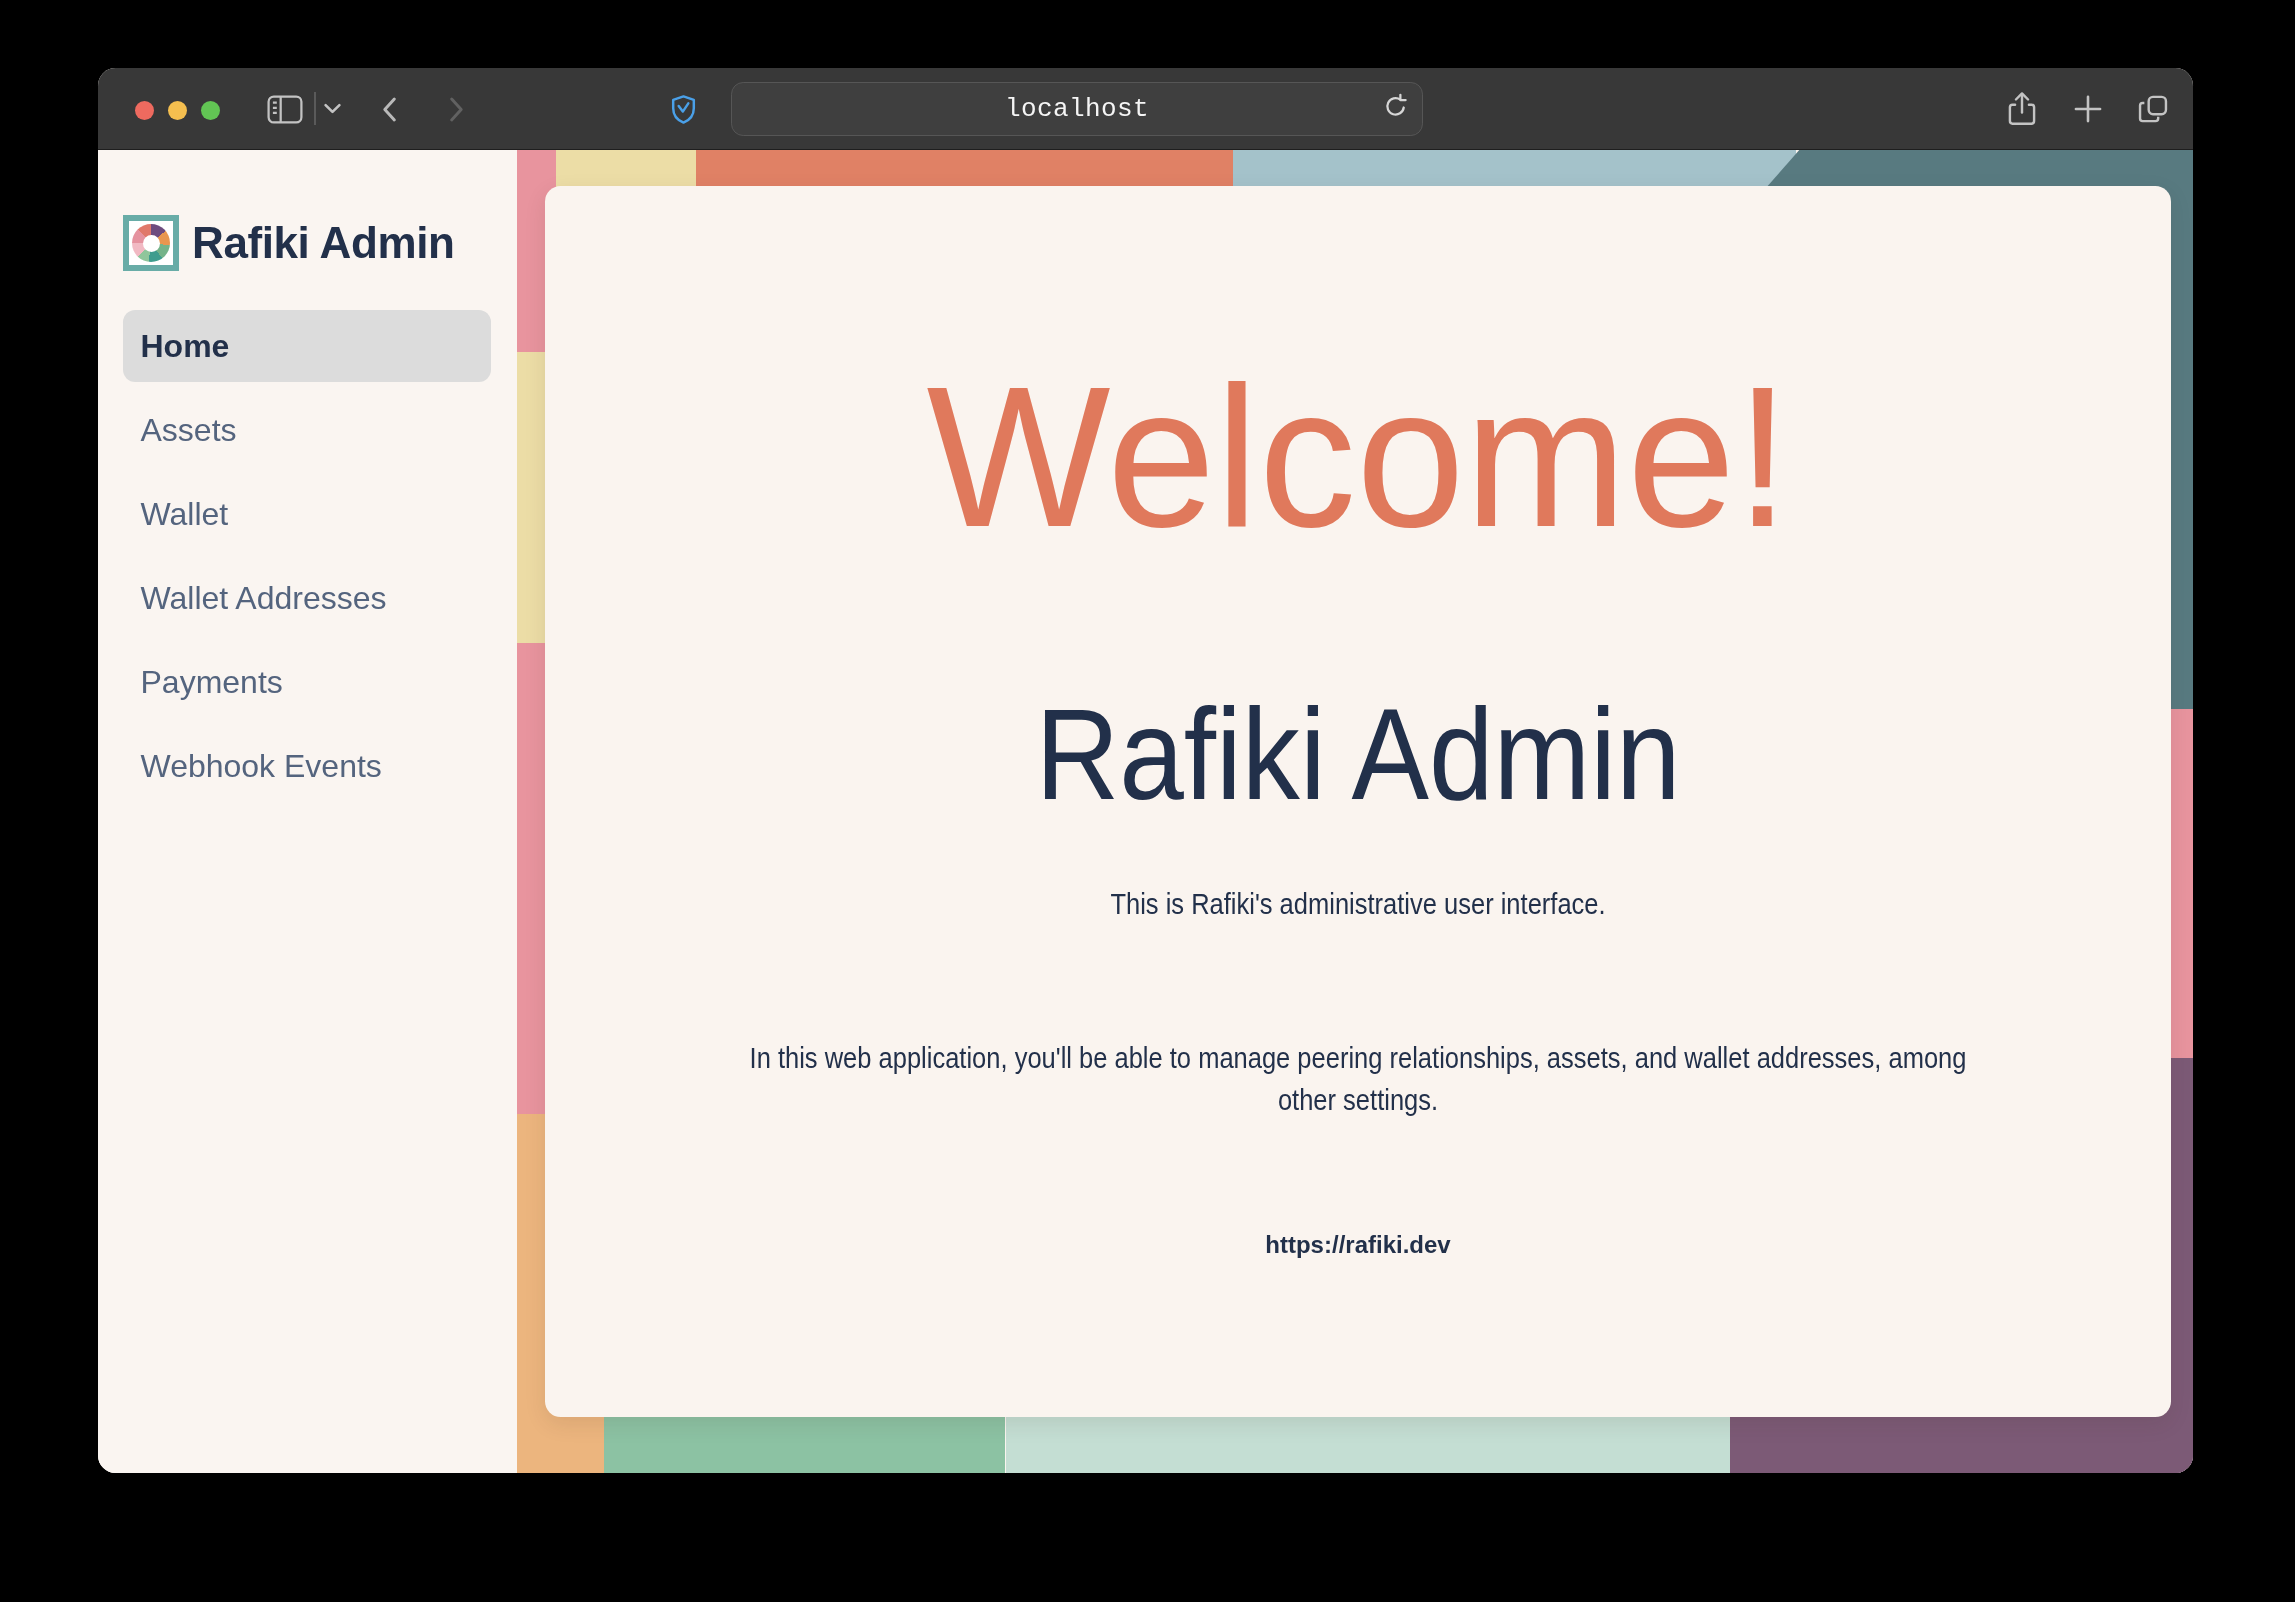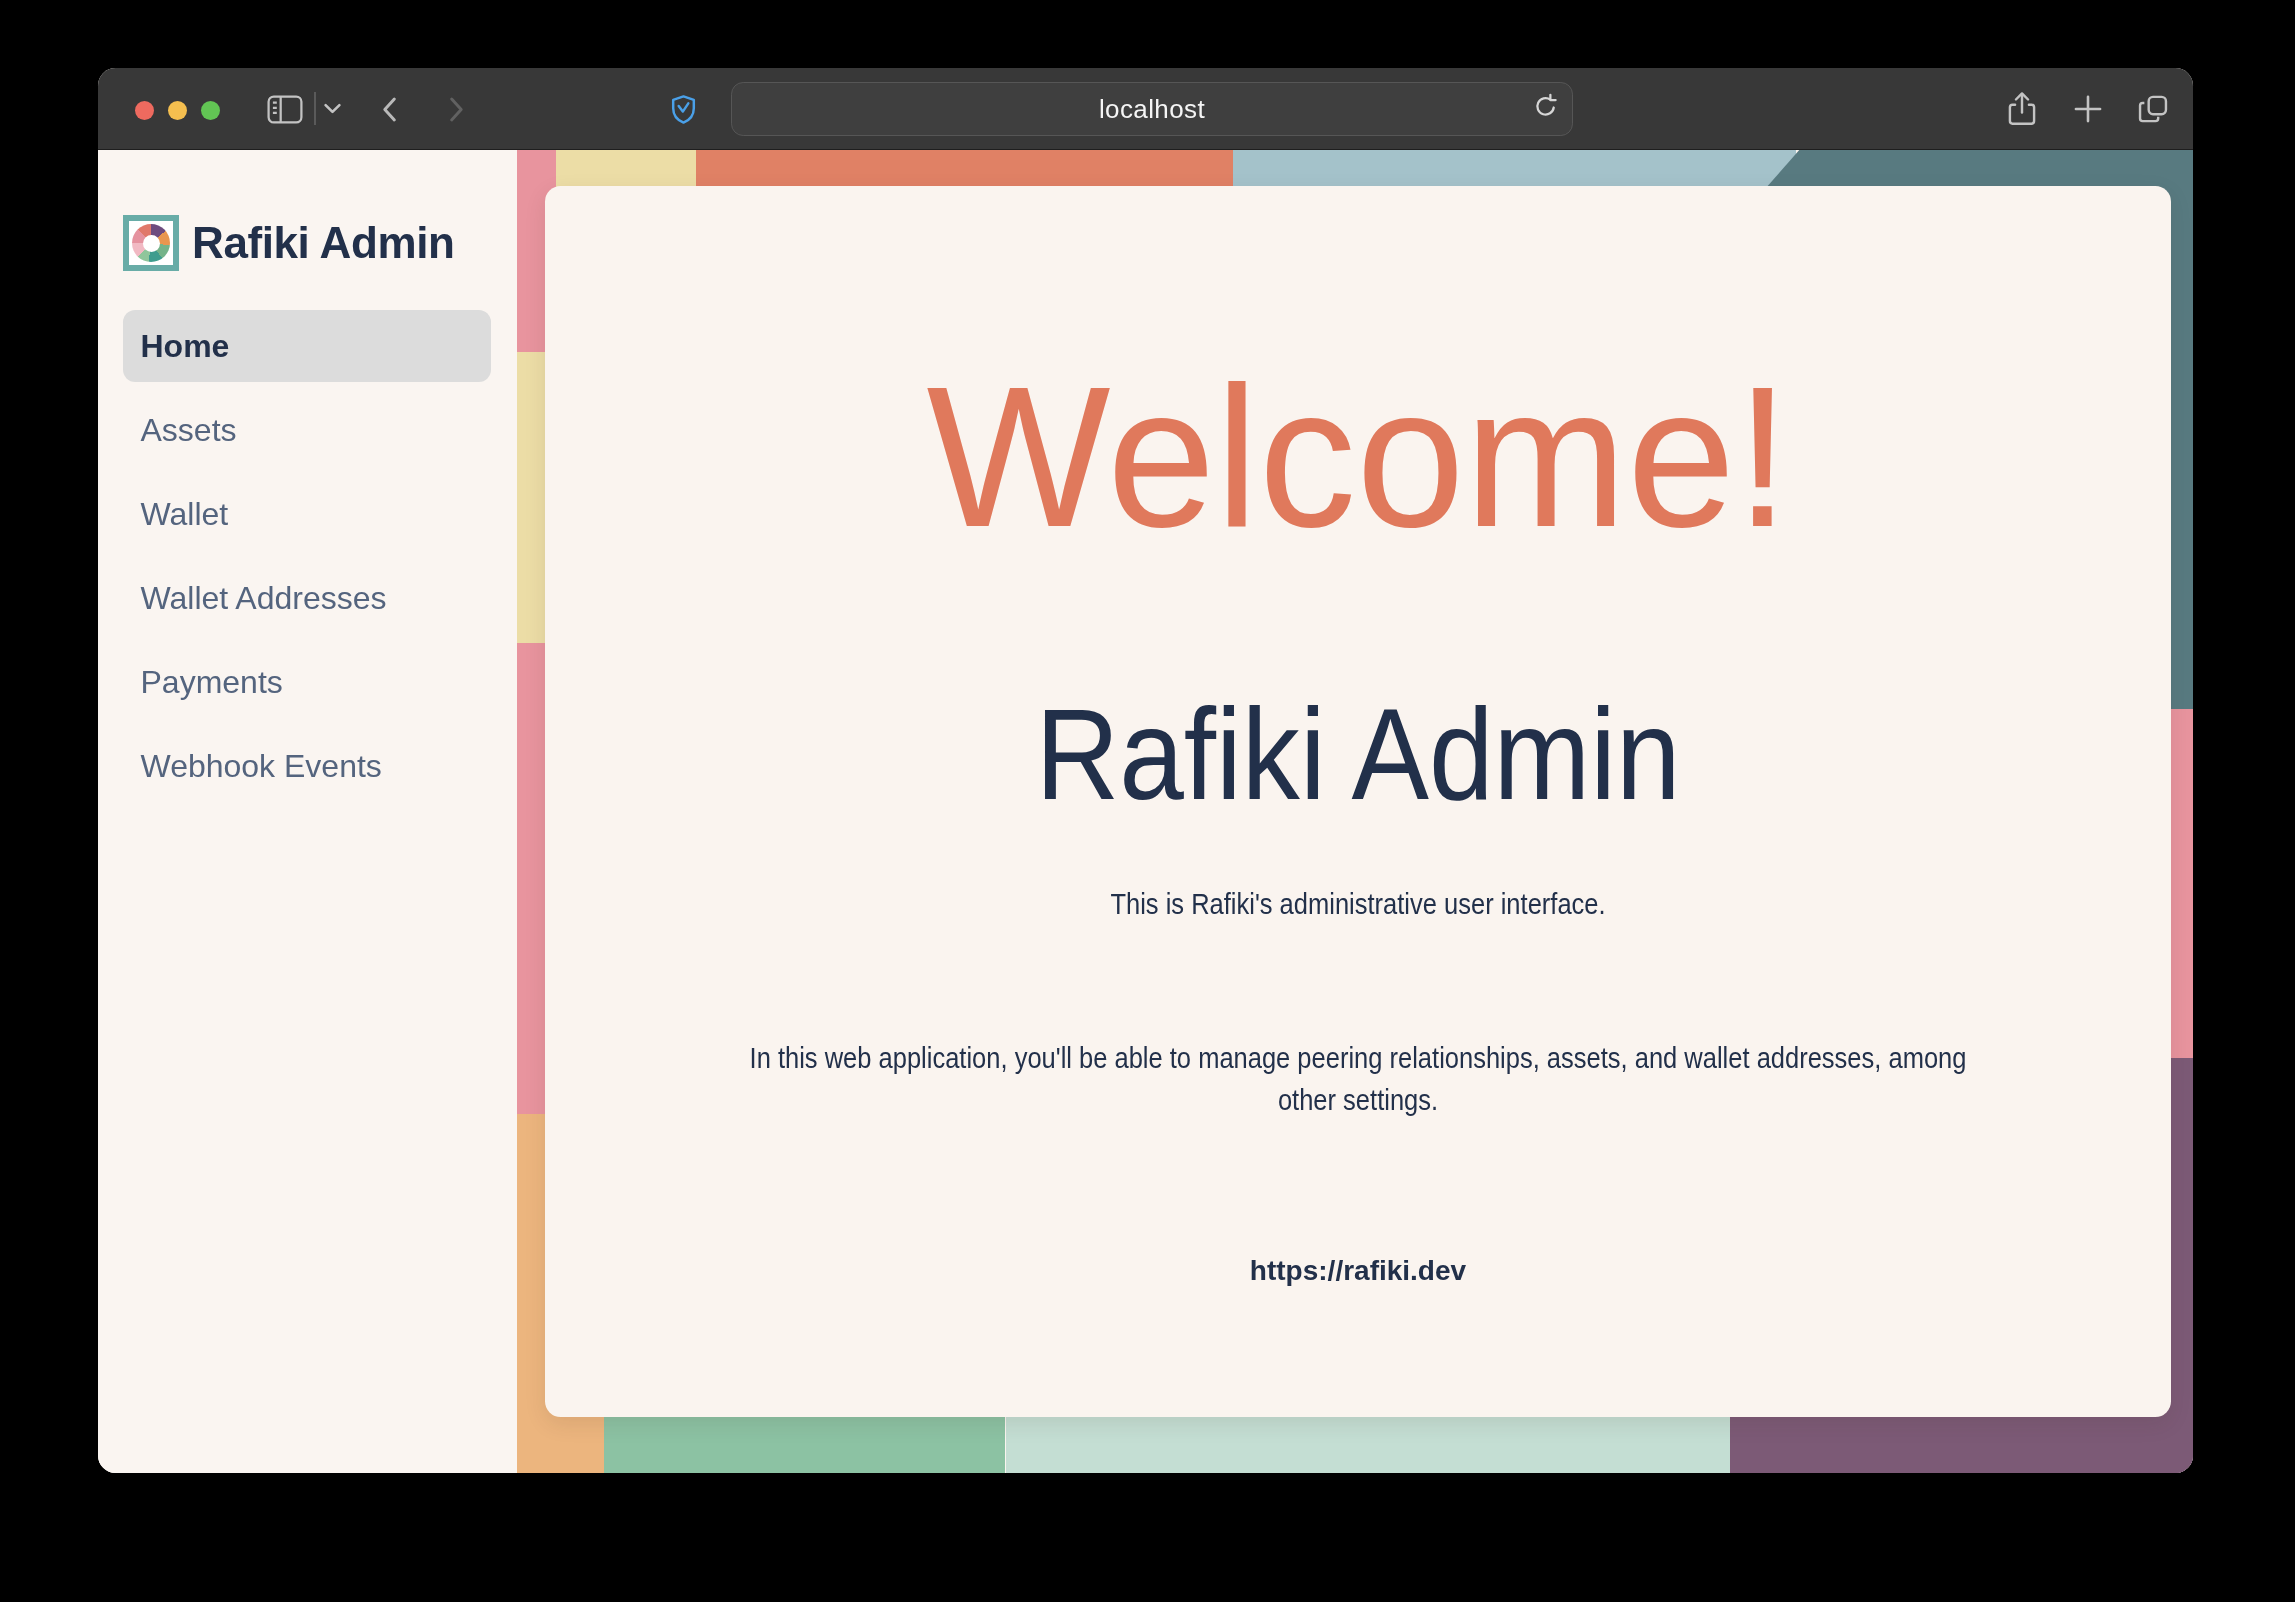"localhost" .urlbar { font-family: none -> Liberation Mono, monospace; width: 842px -> 692px }
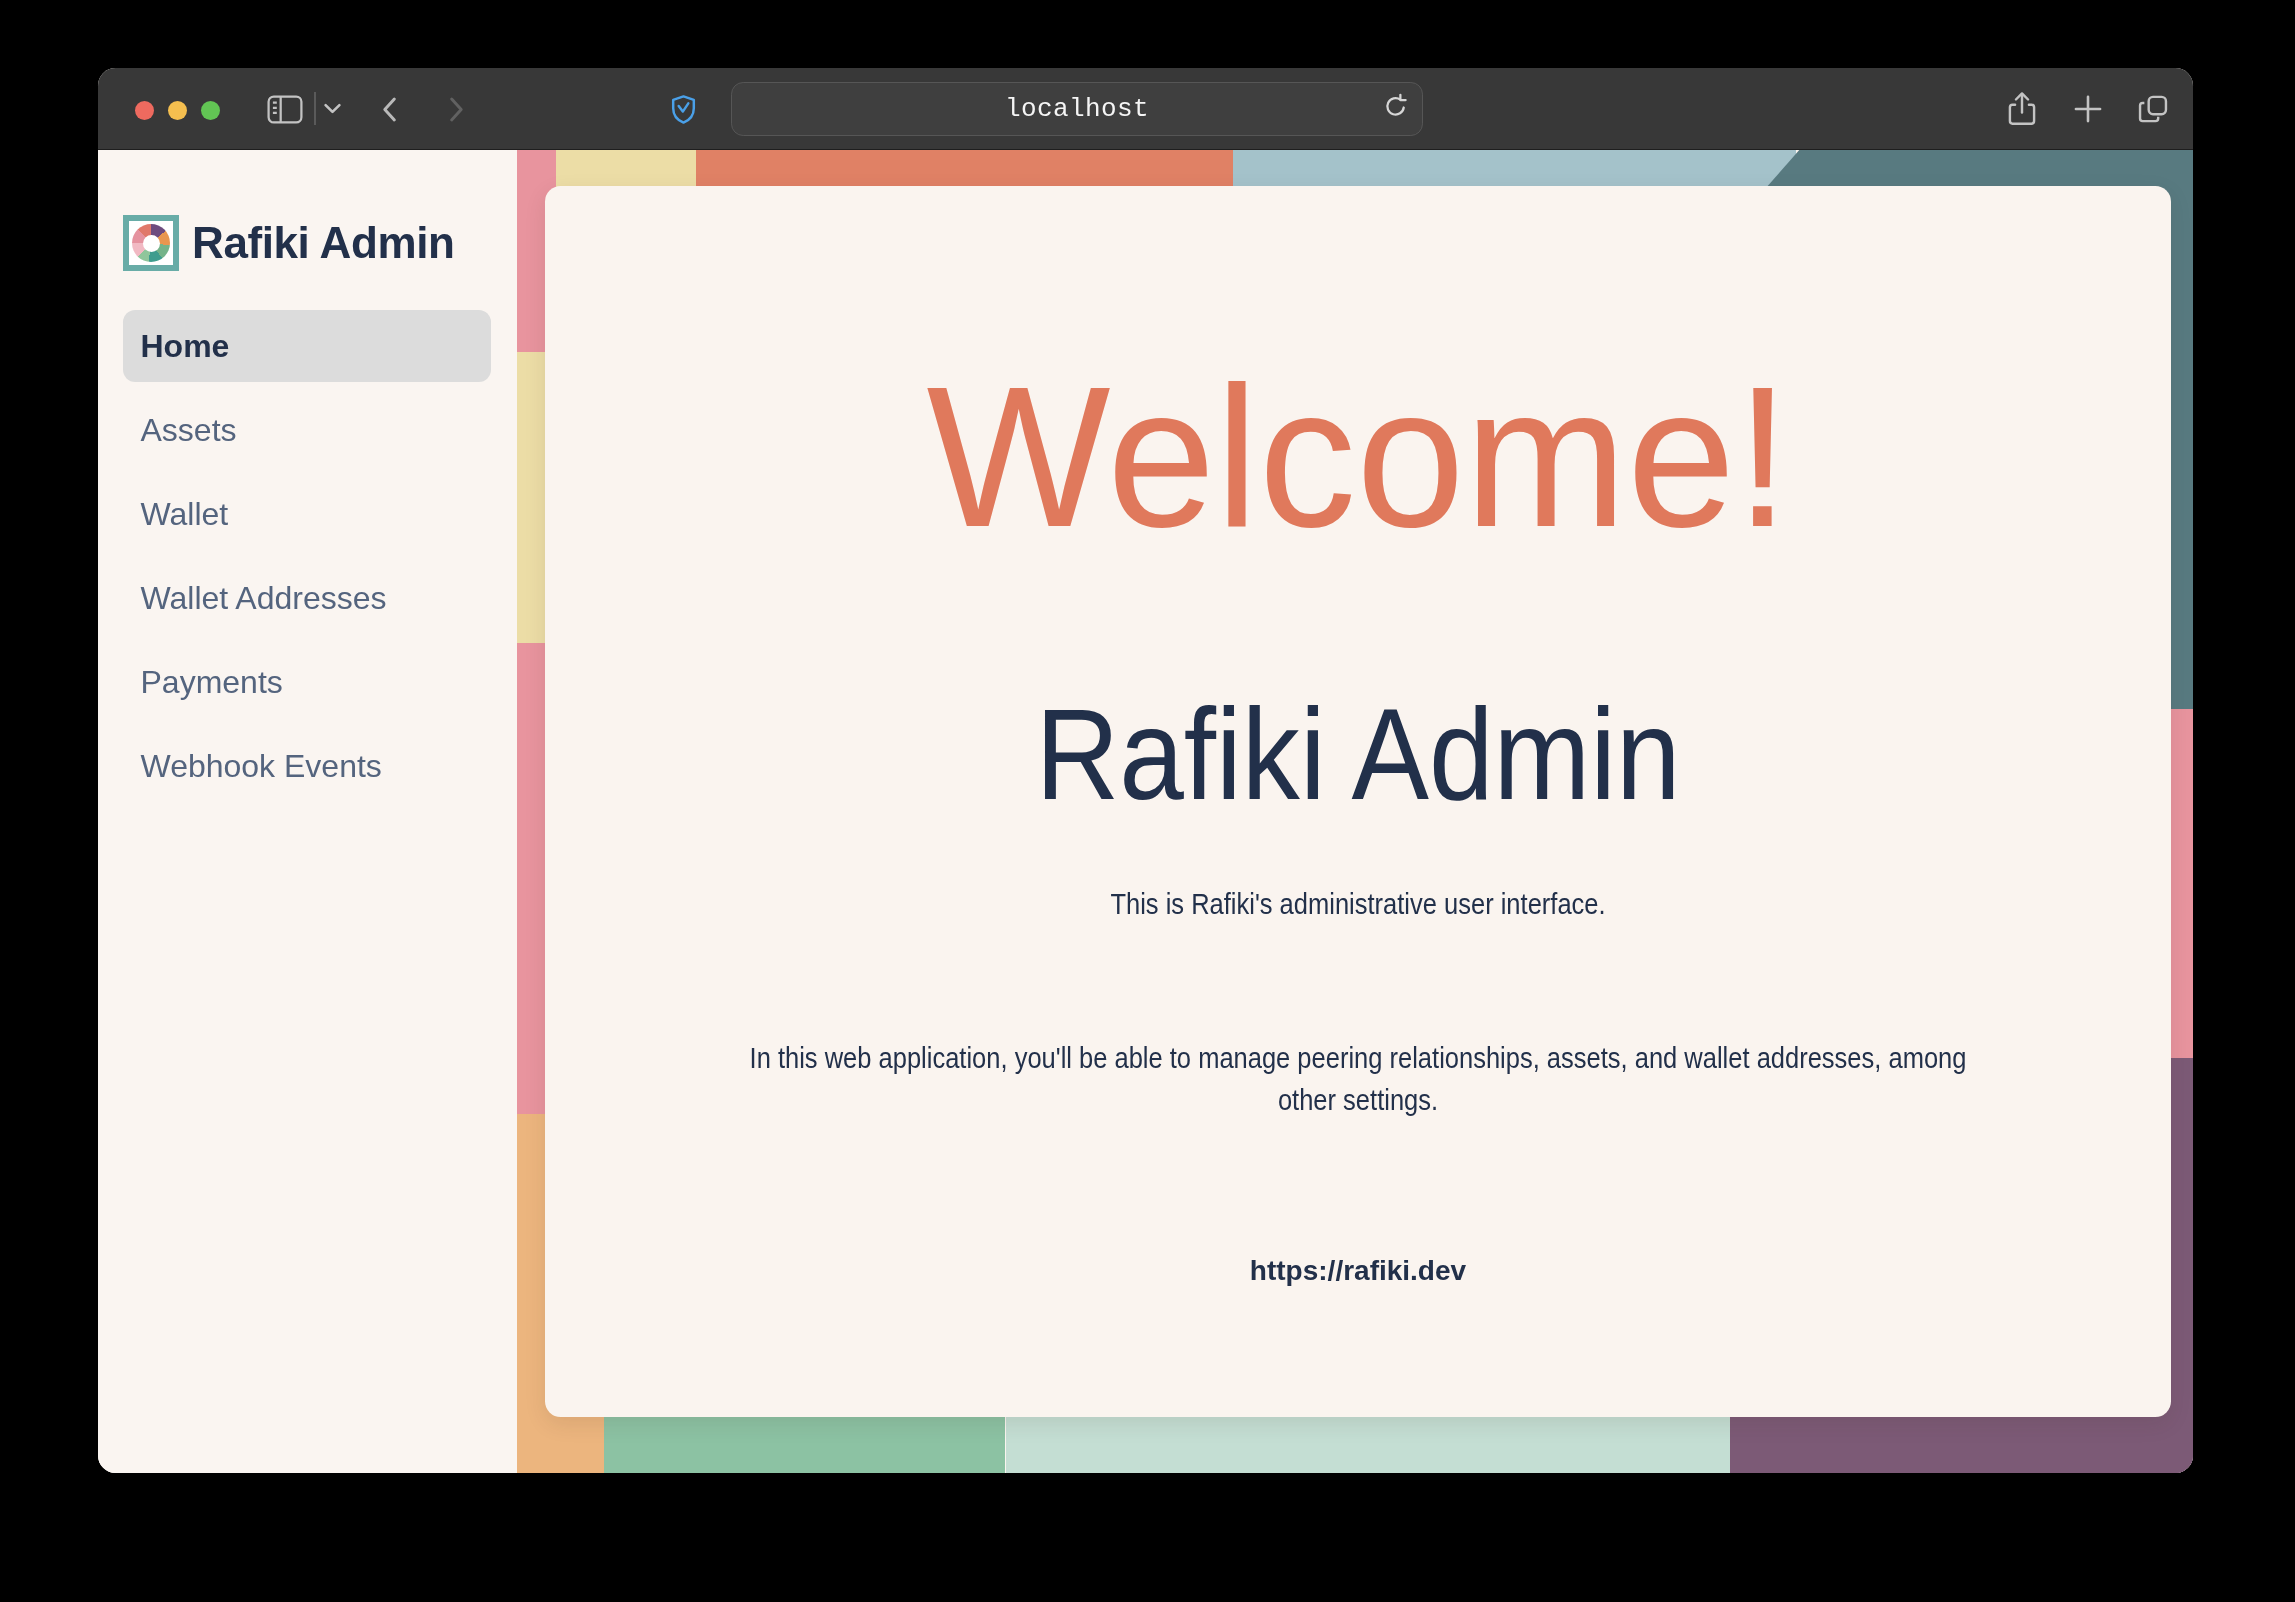"https://rafiki.dev" .sitelink { font-size: 28px -> 24px; top: 1069px -> 1045px }
